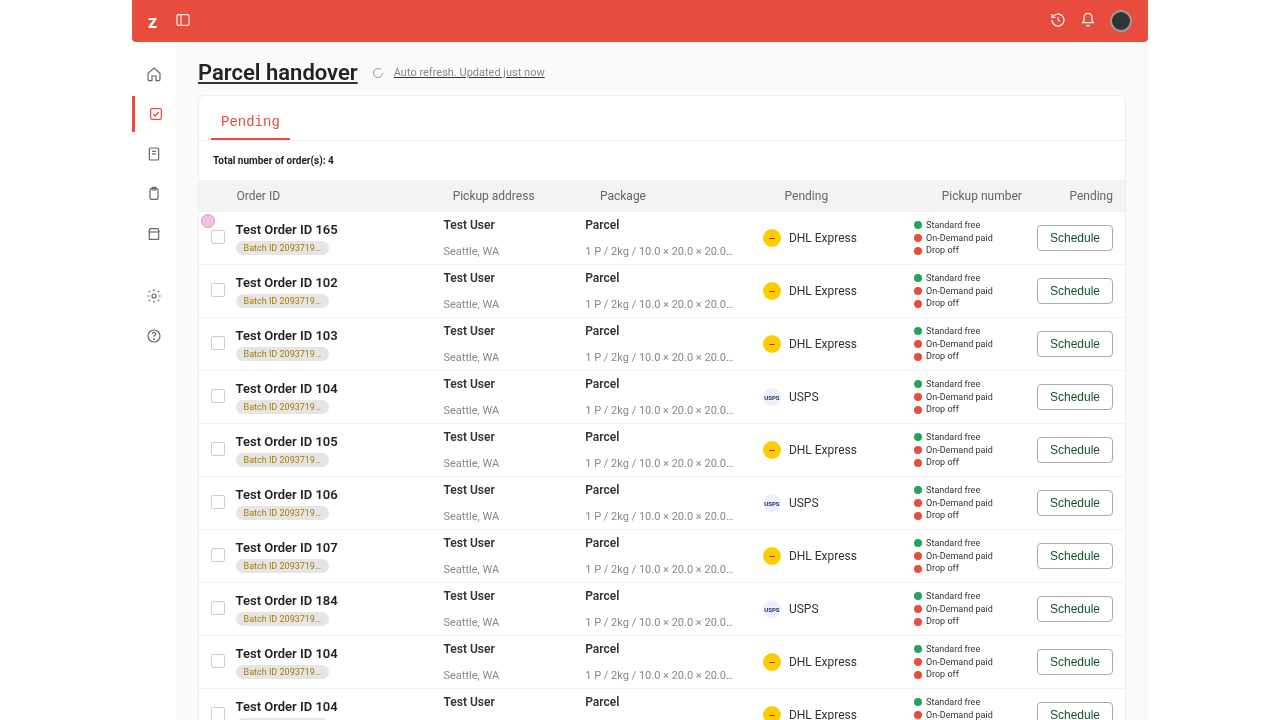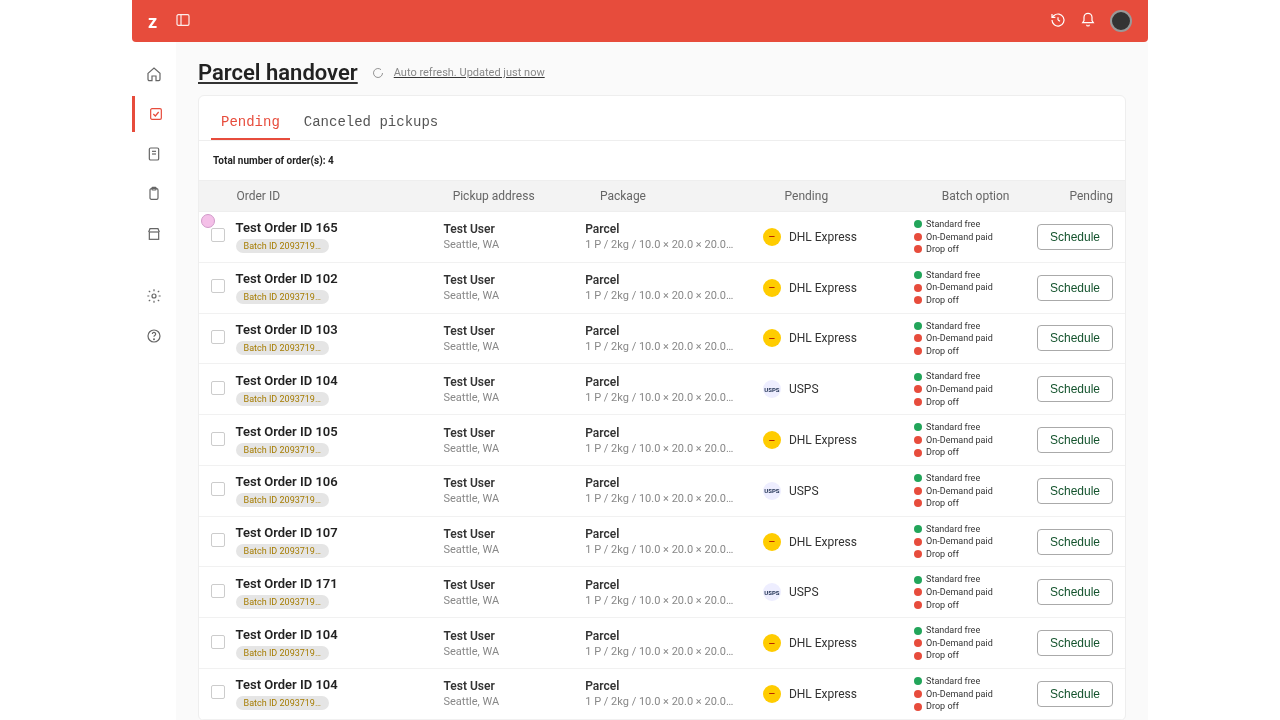"Canceled pickups" div.tab { html: <div>Canceled pickups</div> -> none }
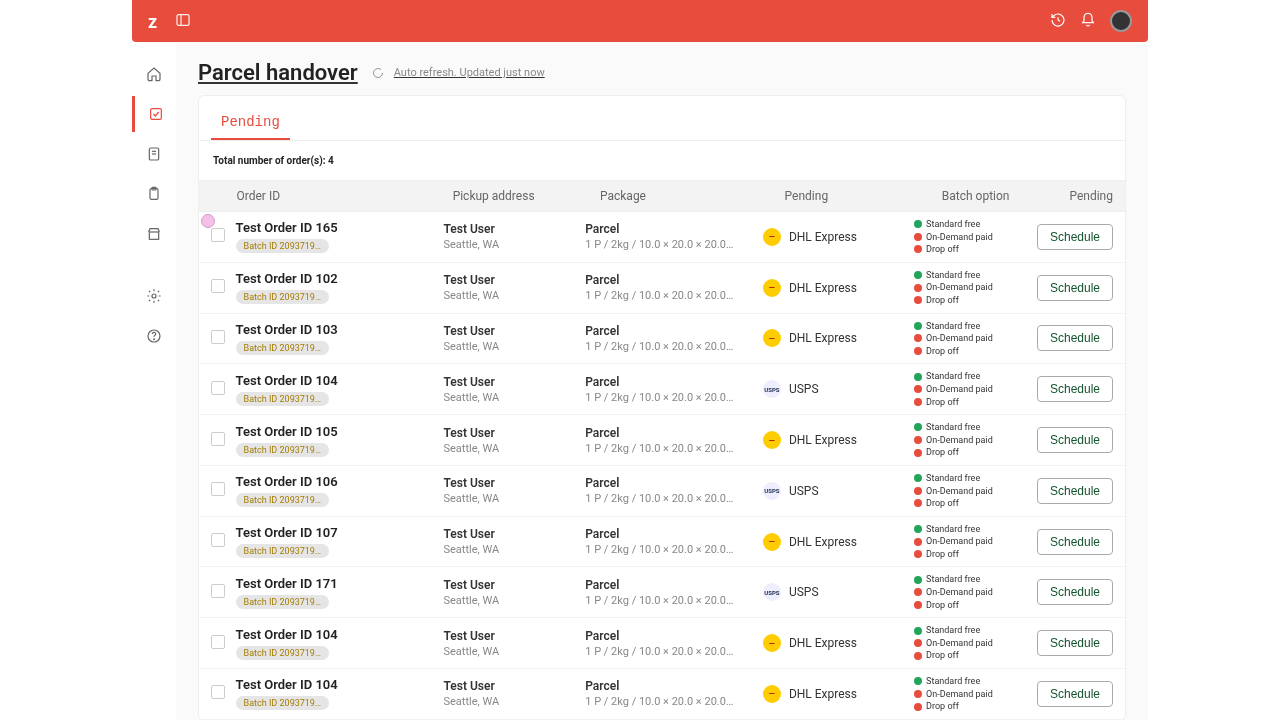"Batch option" div.col-opt { text: Batch option -> Pickup number }
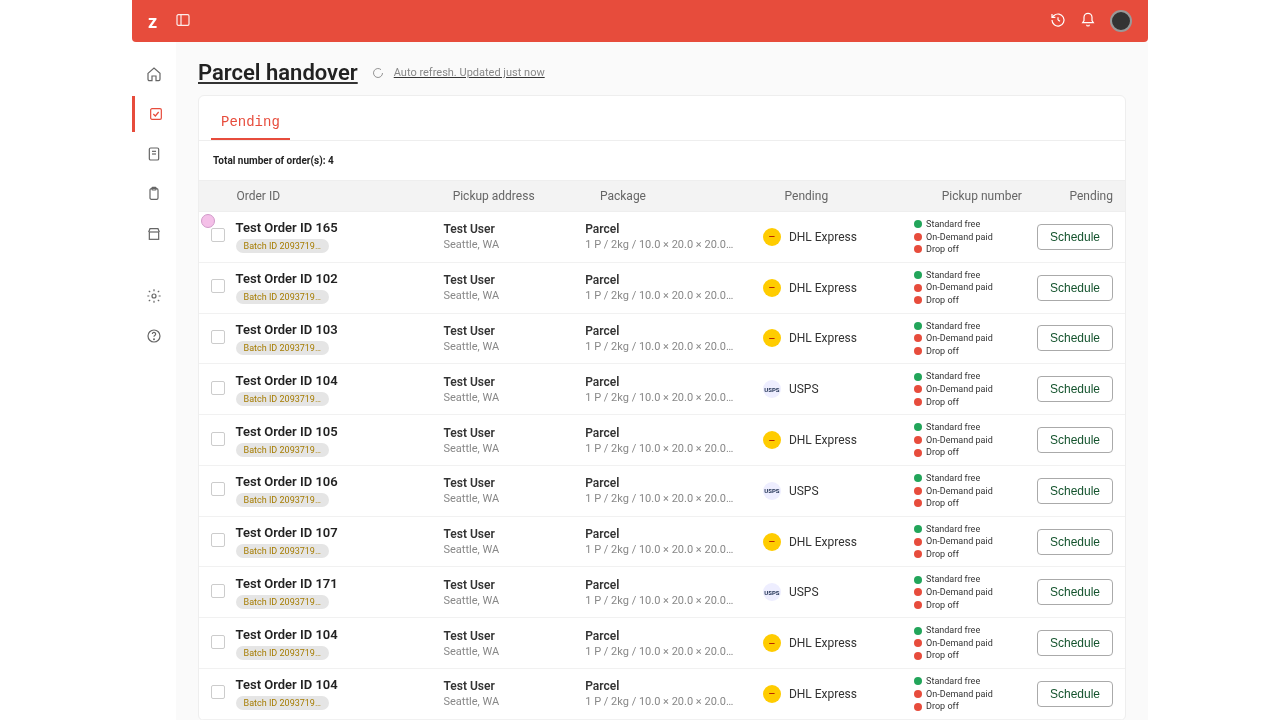"Seattle, WA" .subline { margin-top: 2px -> 13px }
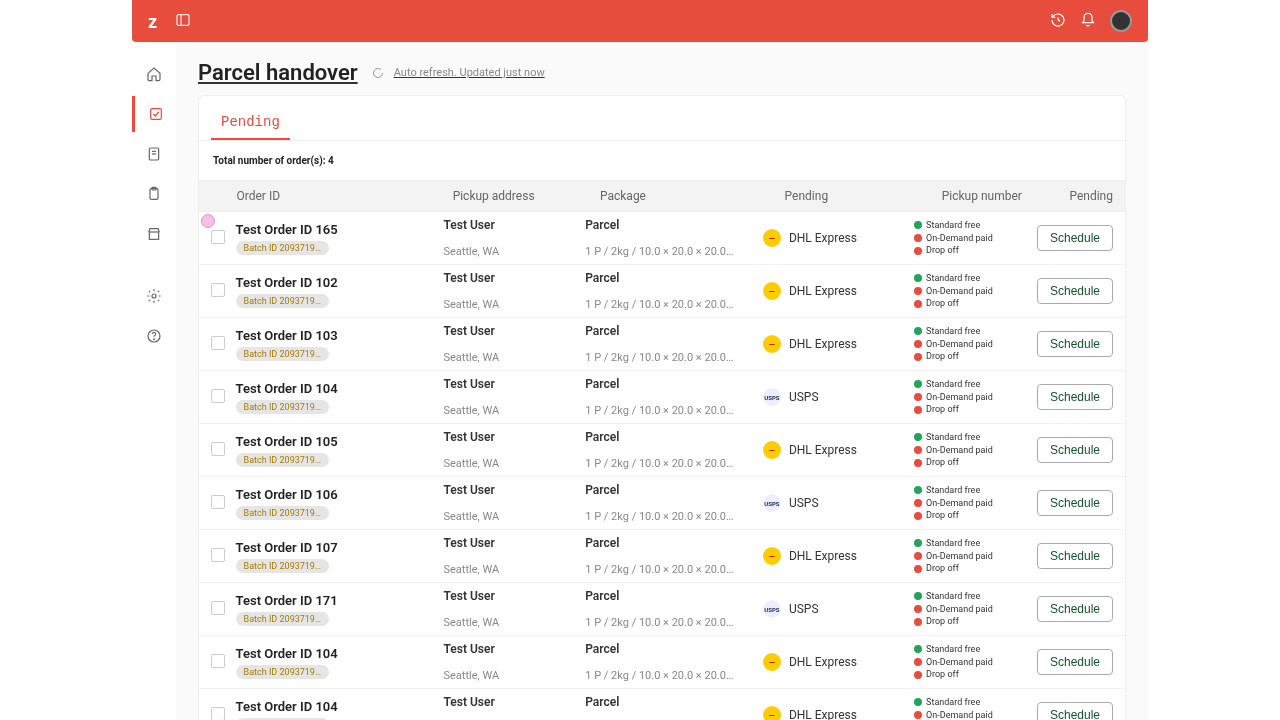"Test Order ID 171" div.order-id { text: 171 -> 184 }
